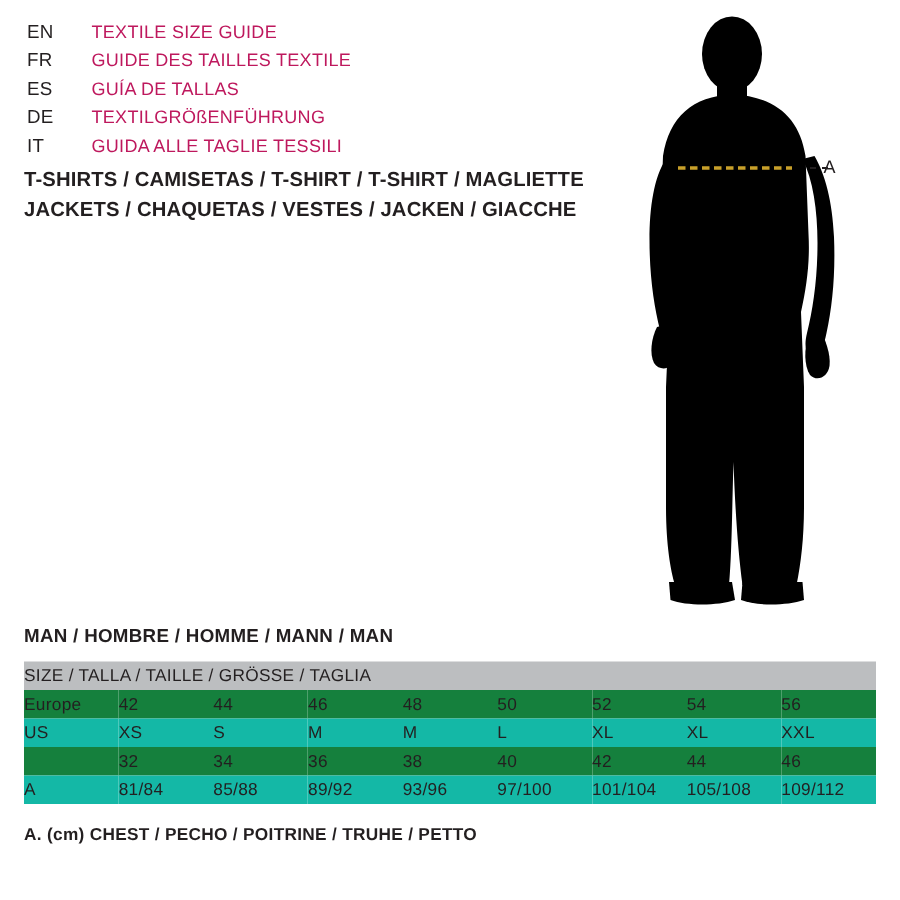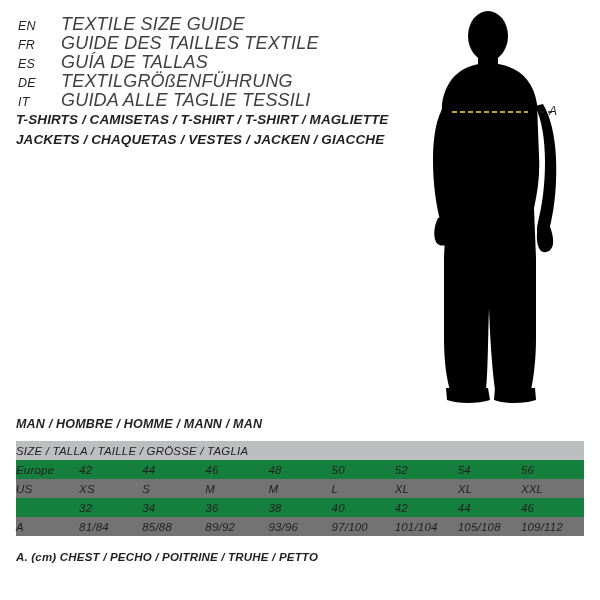"EN" .page { font-style: italic -> none }
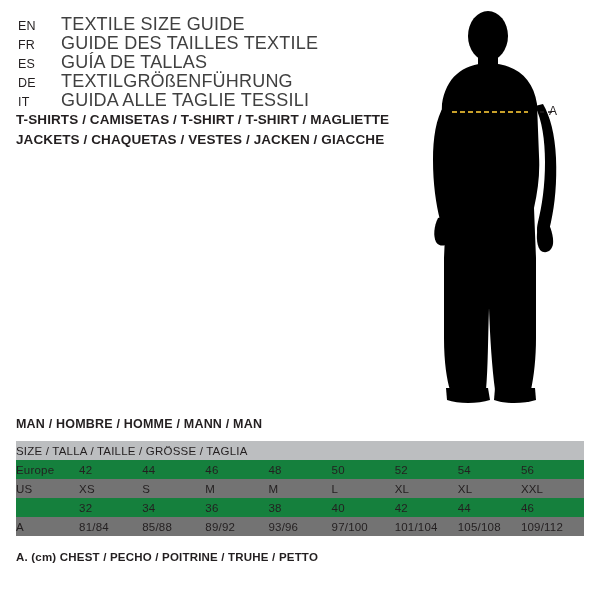"TEXTILE SIZE GUIDE" .legend-text { color: #404040 -> #be185d; font-size: 18px -> 12px }
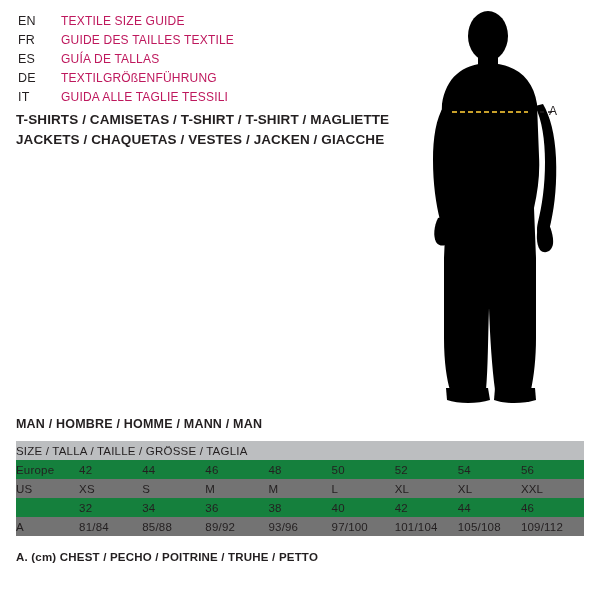"US" tr.row-plain td { background: #737373 -> #14b8a6 }
